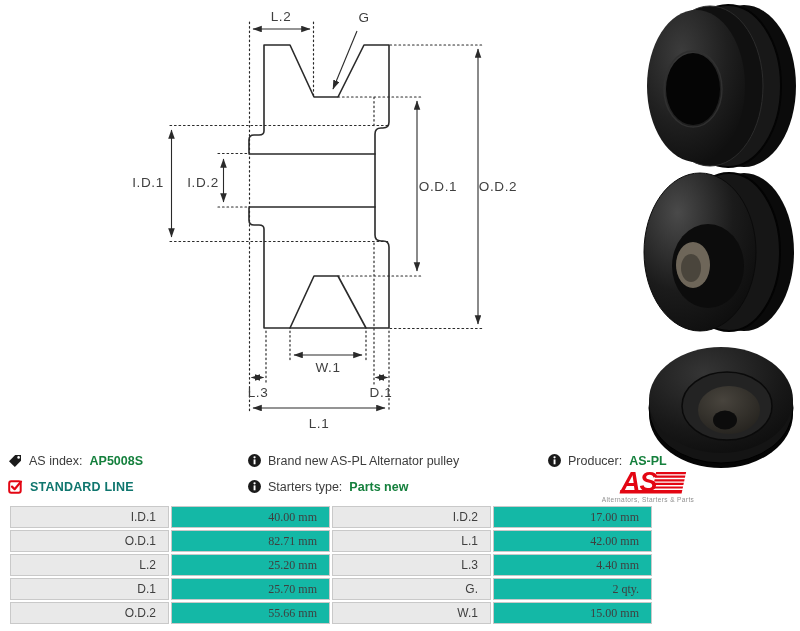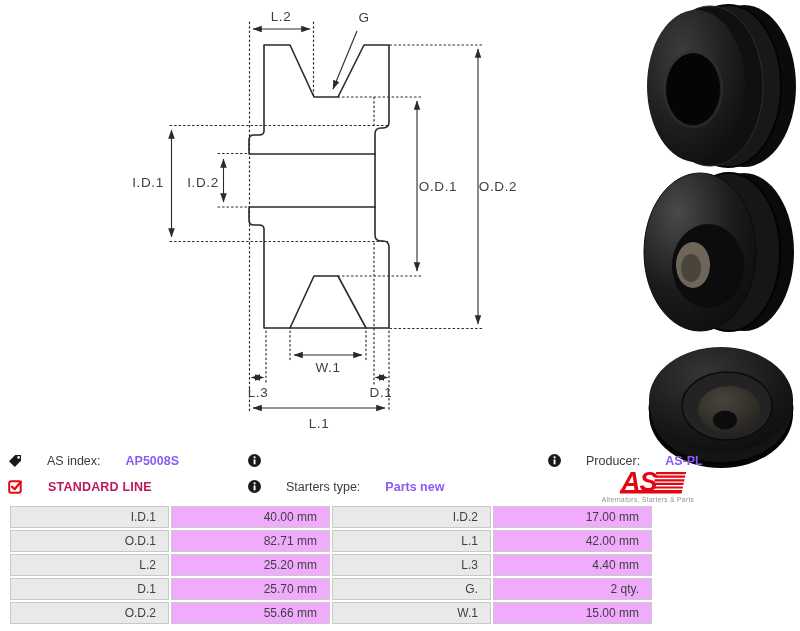"AS index:" .info-line { gap: 25px -> 7px }
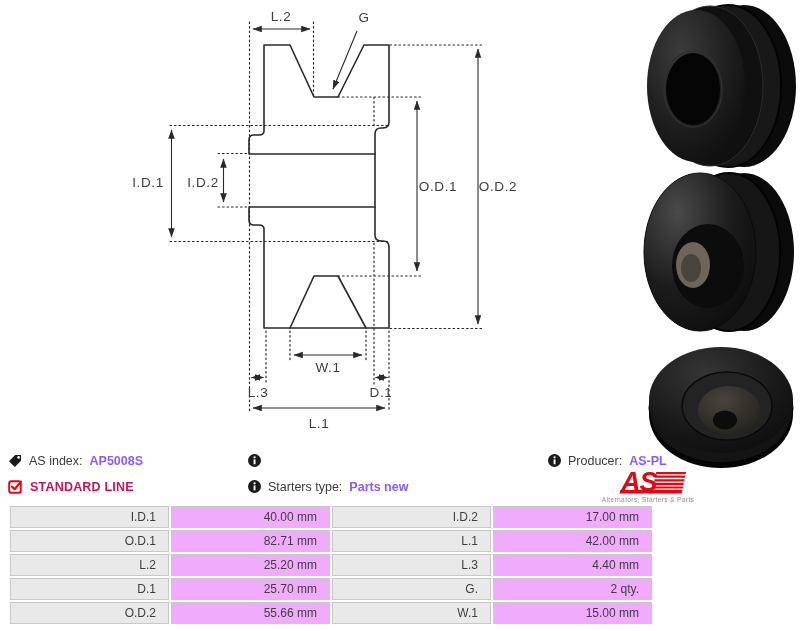"AP5008S" .info-line .strong { color: #8b5cf6 -> #15803d }
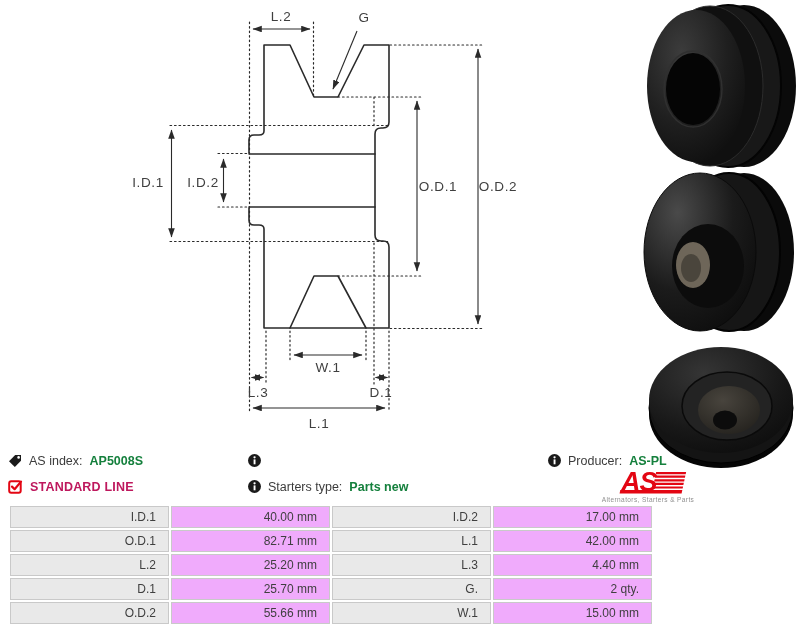"Brand new AS-PL Alternator pulley" span { html: none -> <span>Brand new AS-PL Alternator pulley</span> }
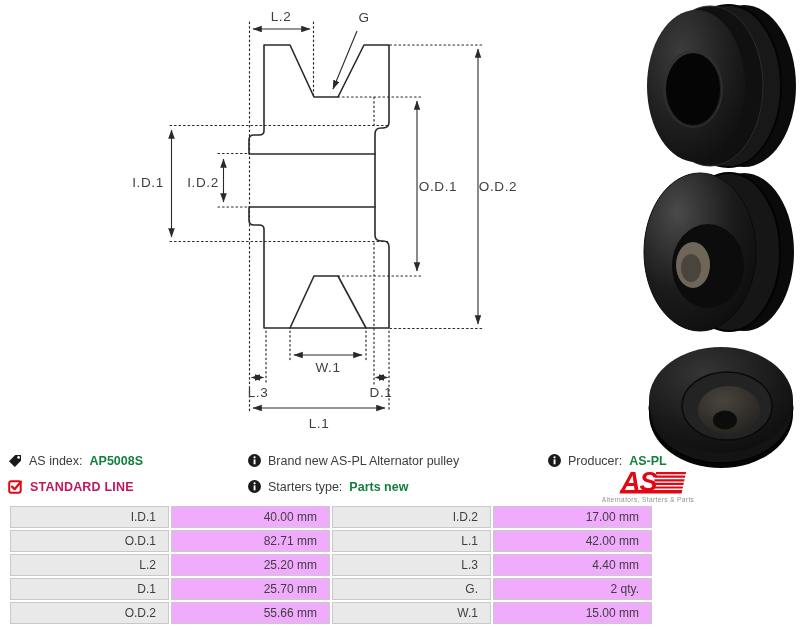"STANDARD LINE" span.std-line { color: #be185d -> #0f766e }
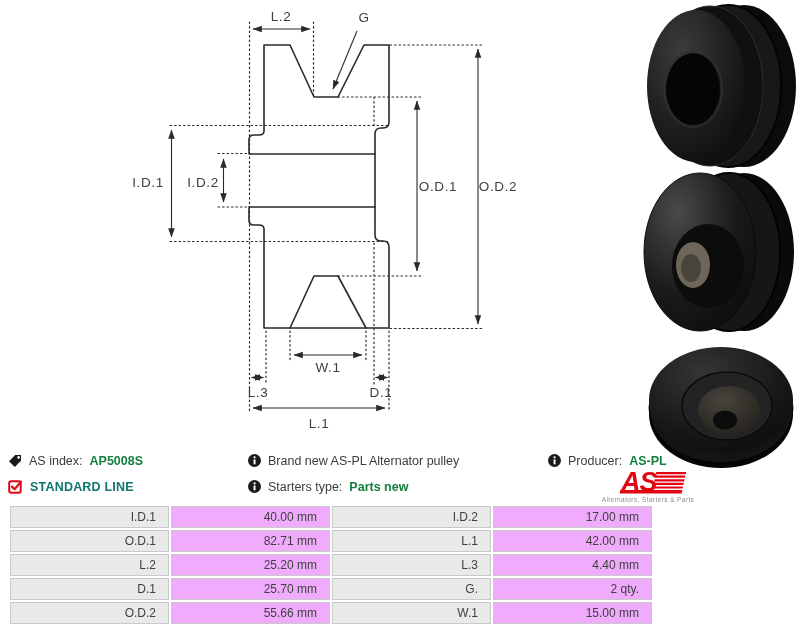"40.00 mm" td.val { background: #f0abfc -> #14b8a6; font-family: none -> Liberation Serif, serif }
